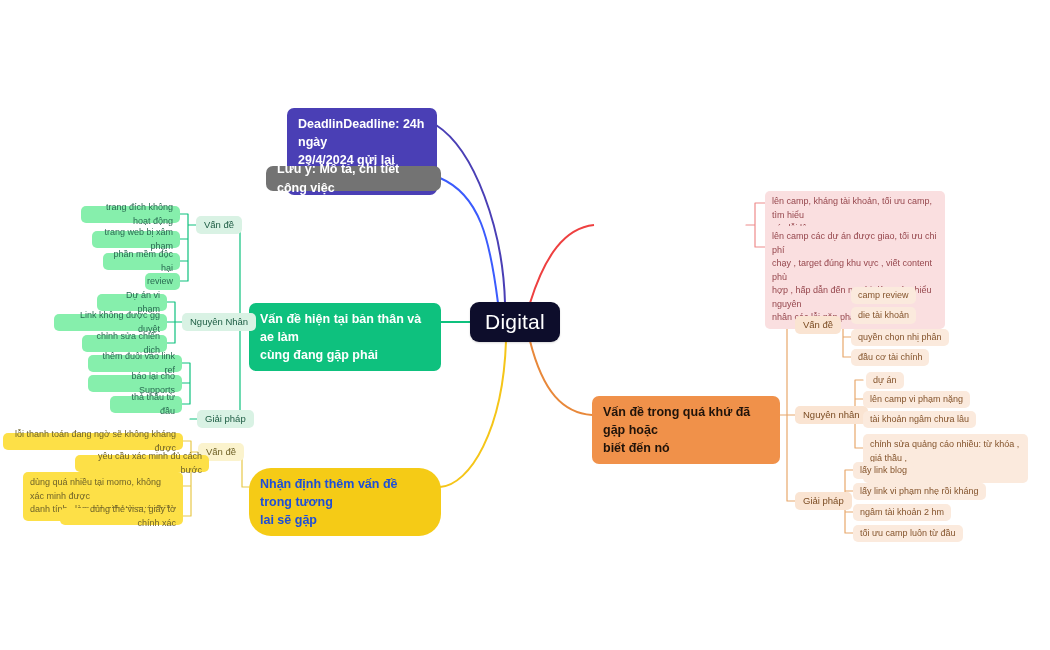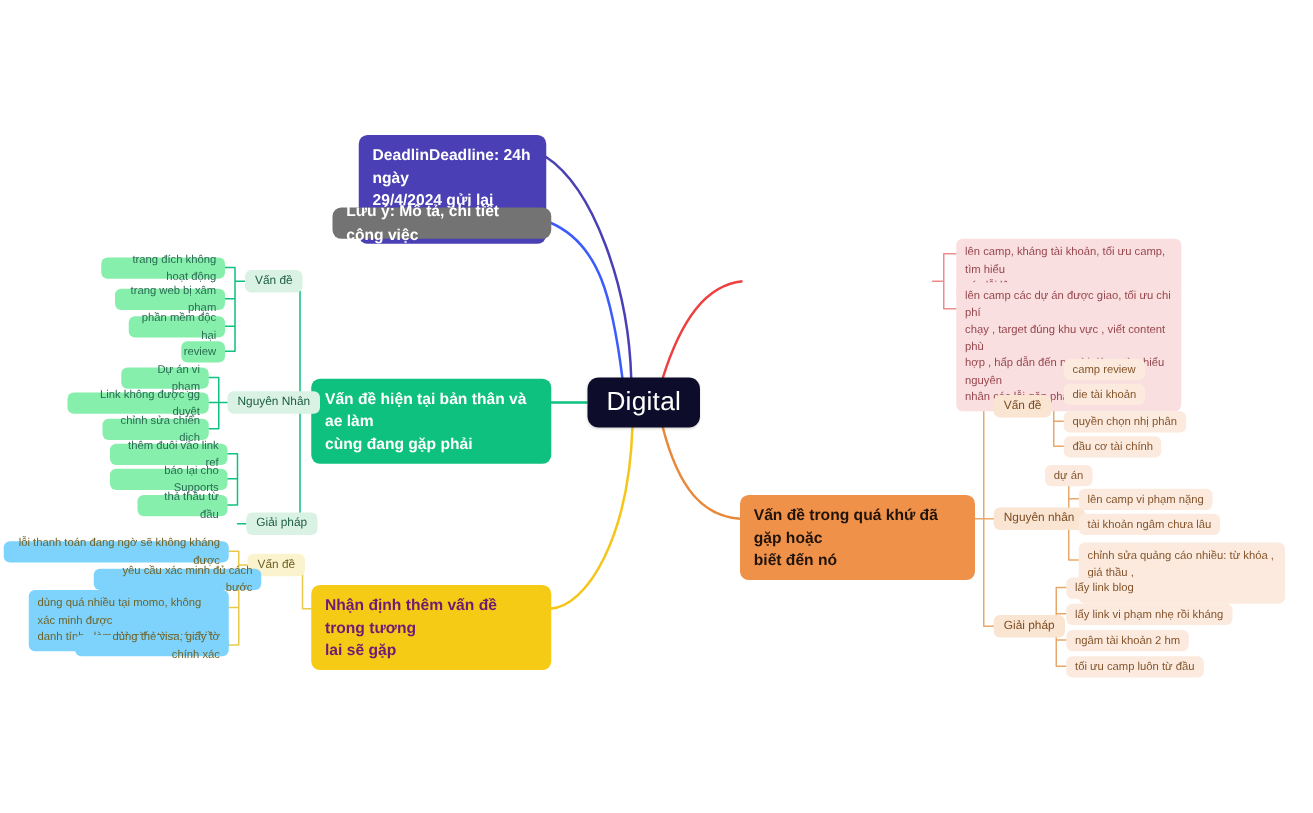"dự án" div.node { left: 836px -> 866px }
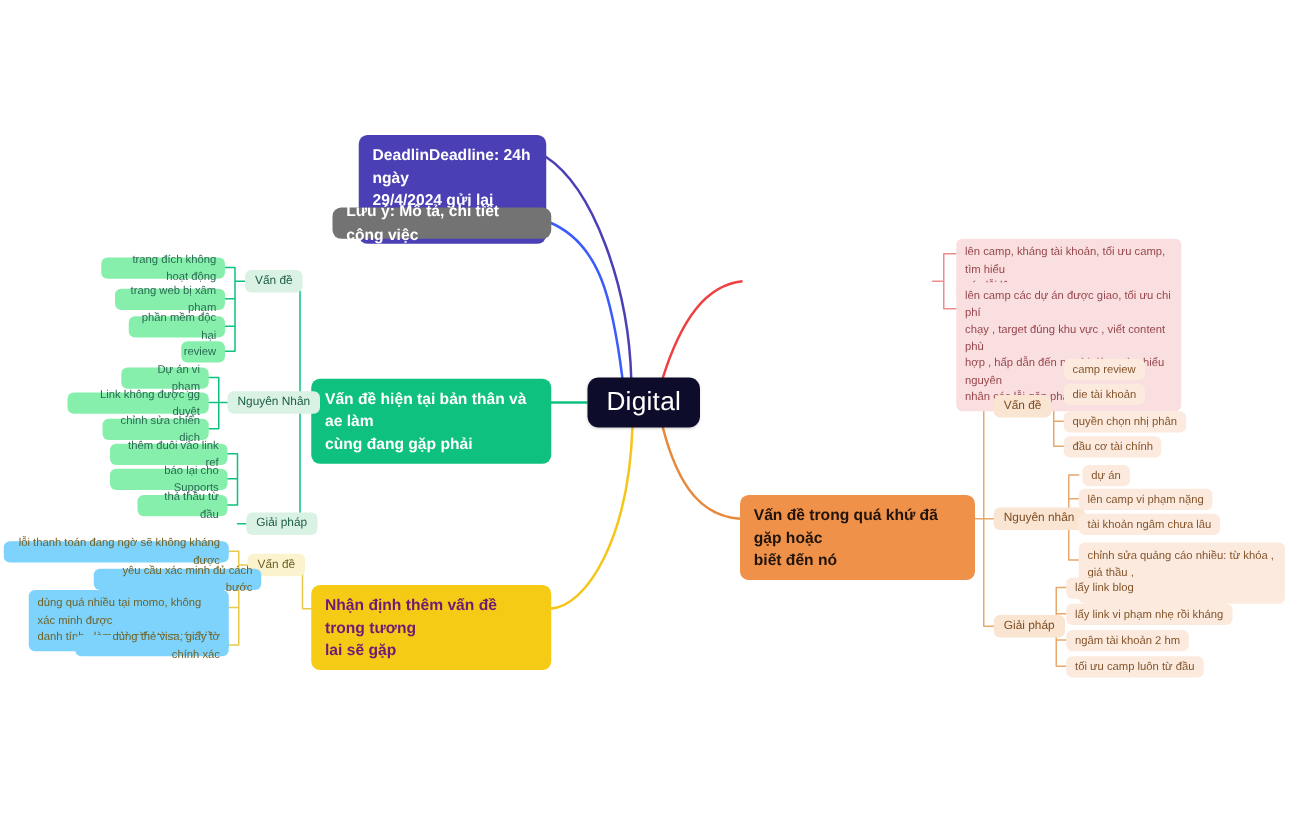"lỗi thanh toán đang ngờ" .yellow-leaf { background: #7dd3fc -> #fde047 }
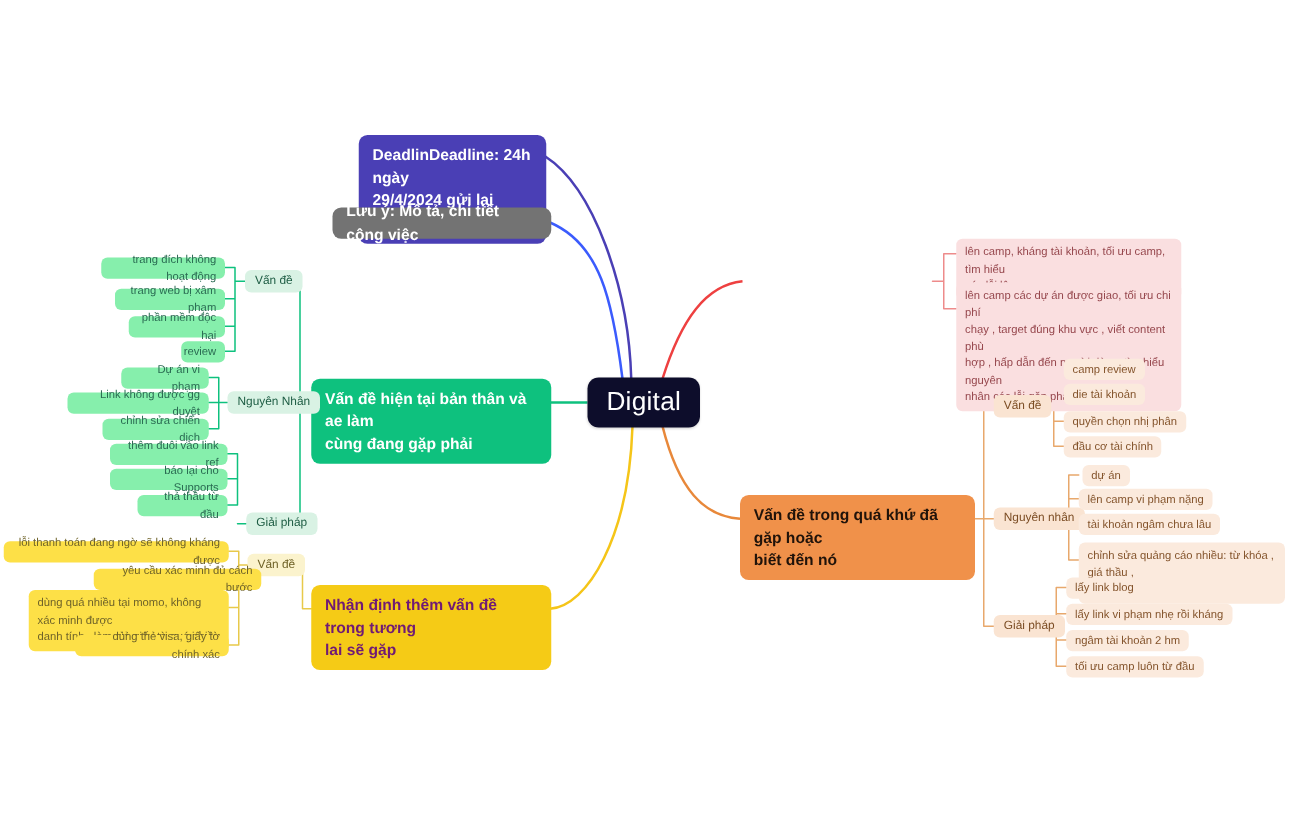"Nhận định thêm vấn đề" .main-nhandinh { border-radius: none -> 22px; color: #701a75 -> #1d4ed8 }
